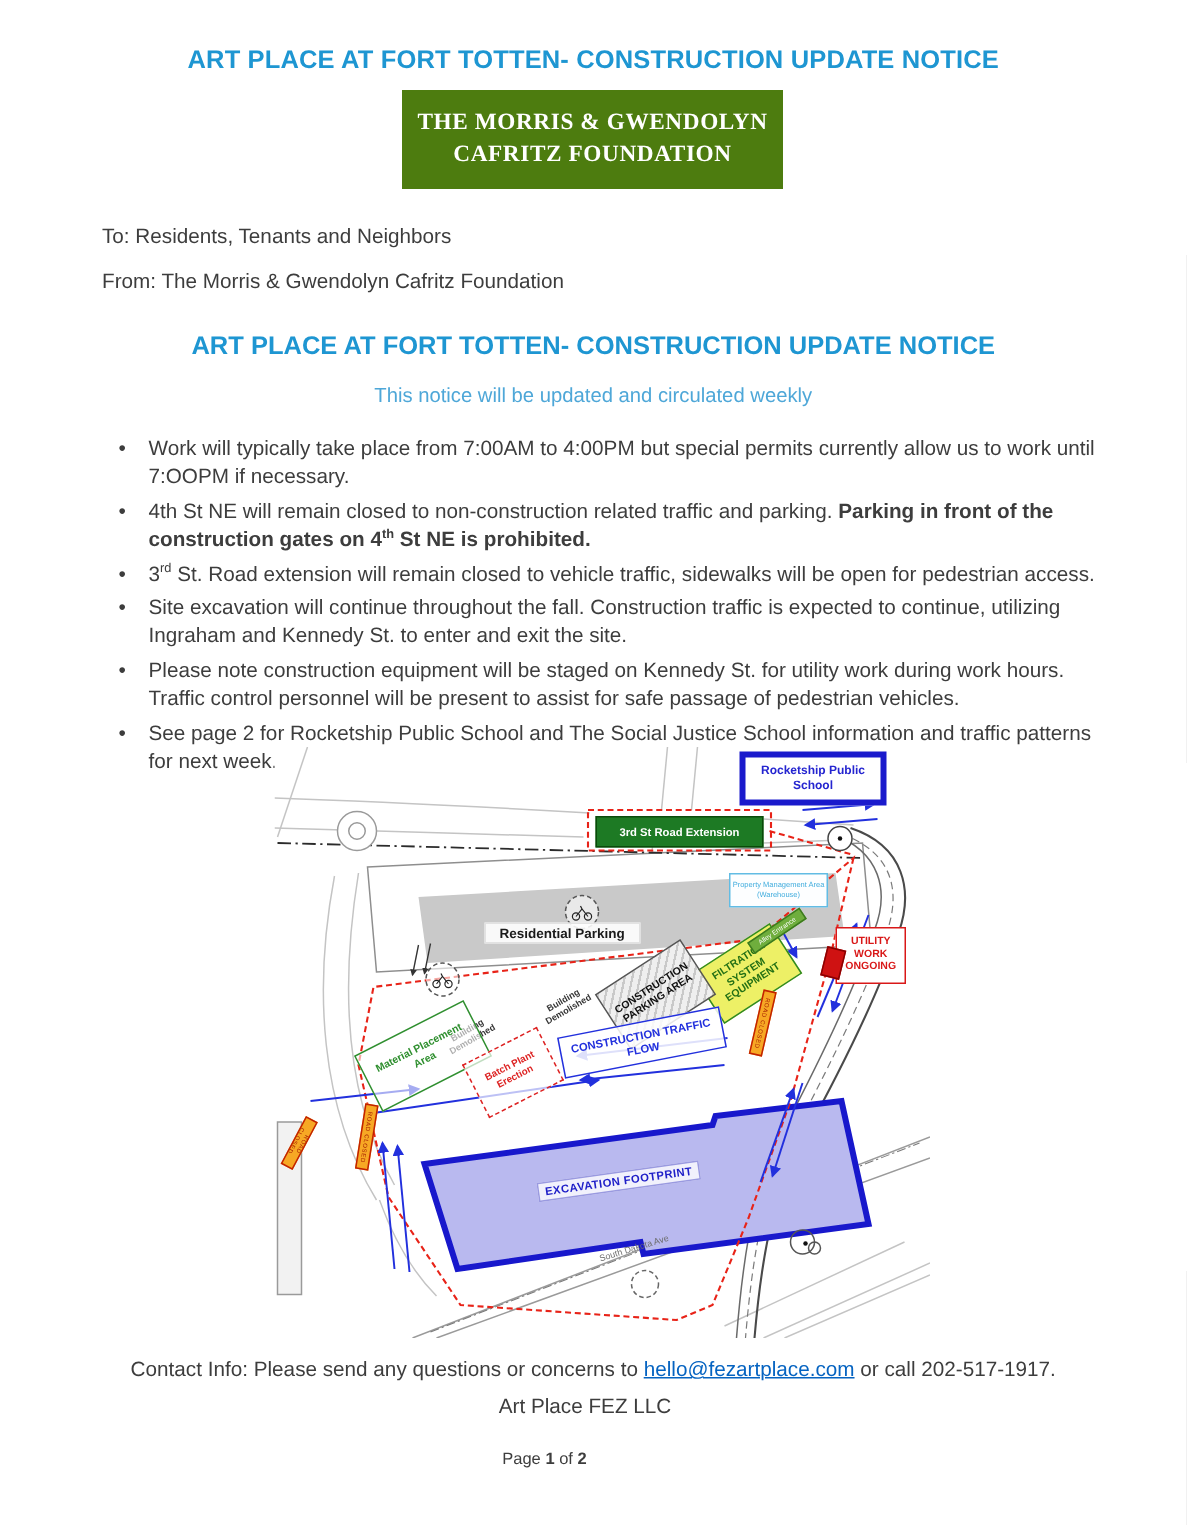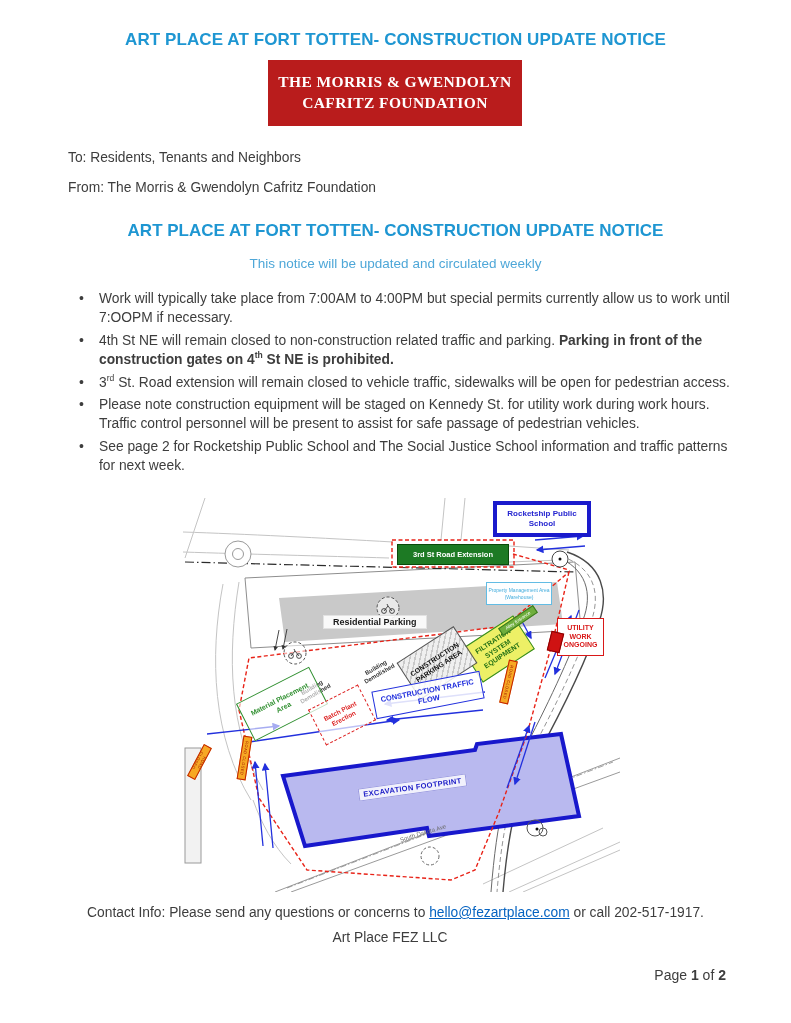"THE MORRIS & GWENDOLYN" .logo { background: #b91c1c -> #4d7c0f }
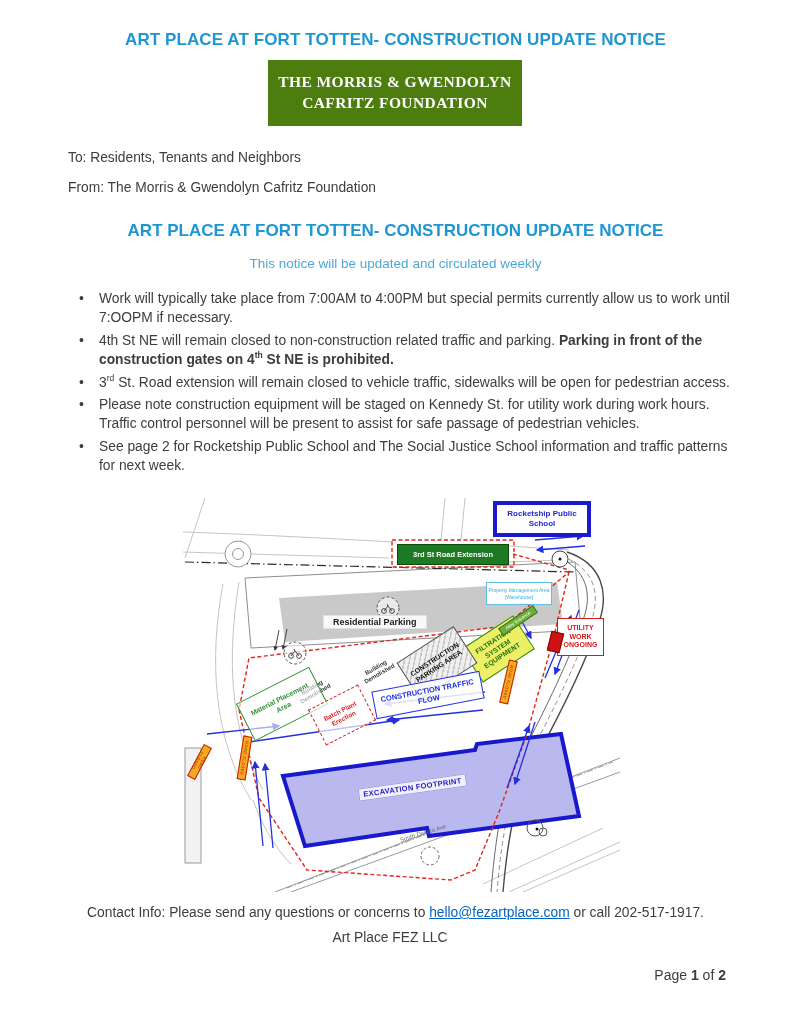"Site excavation will continue throughout" li { html: none -> <li><span>Site excavation will continue throughout the fall. Construction traffic is expected to continue, utilizing Ingraham and Kennedy St. to enter and exit the site.</span></li> }
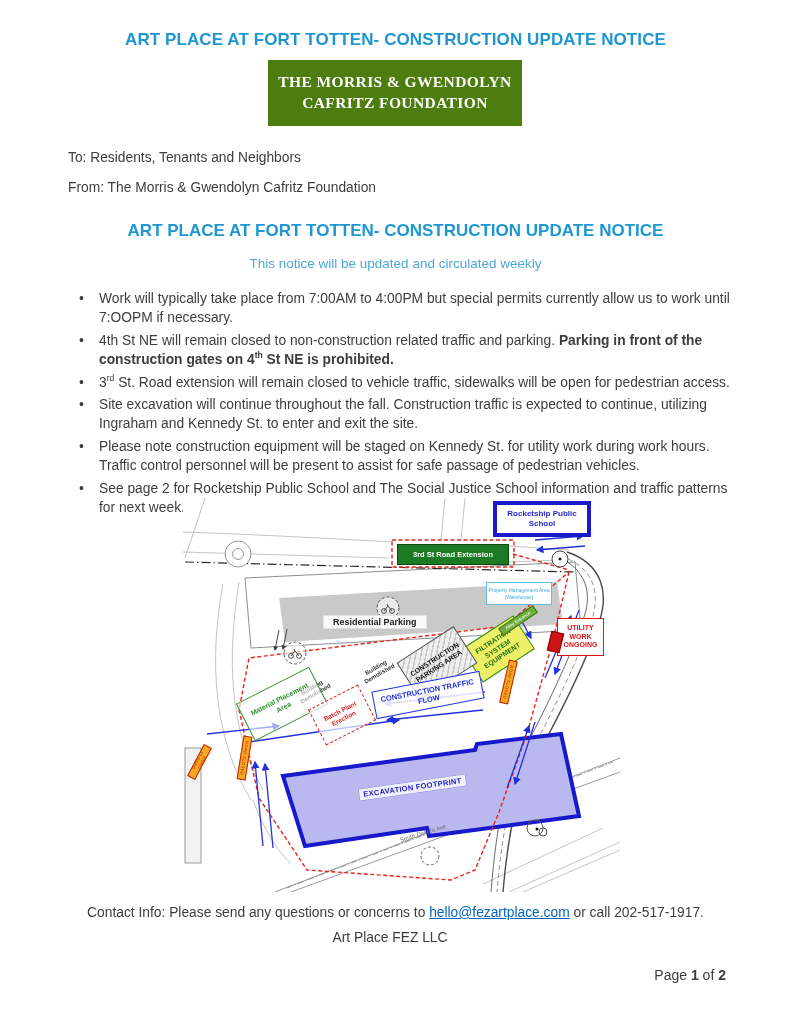"Page 1 of 2" .pagenum { font-size: 14px -> 11px; text-align: right -> center }
